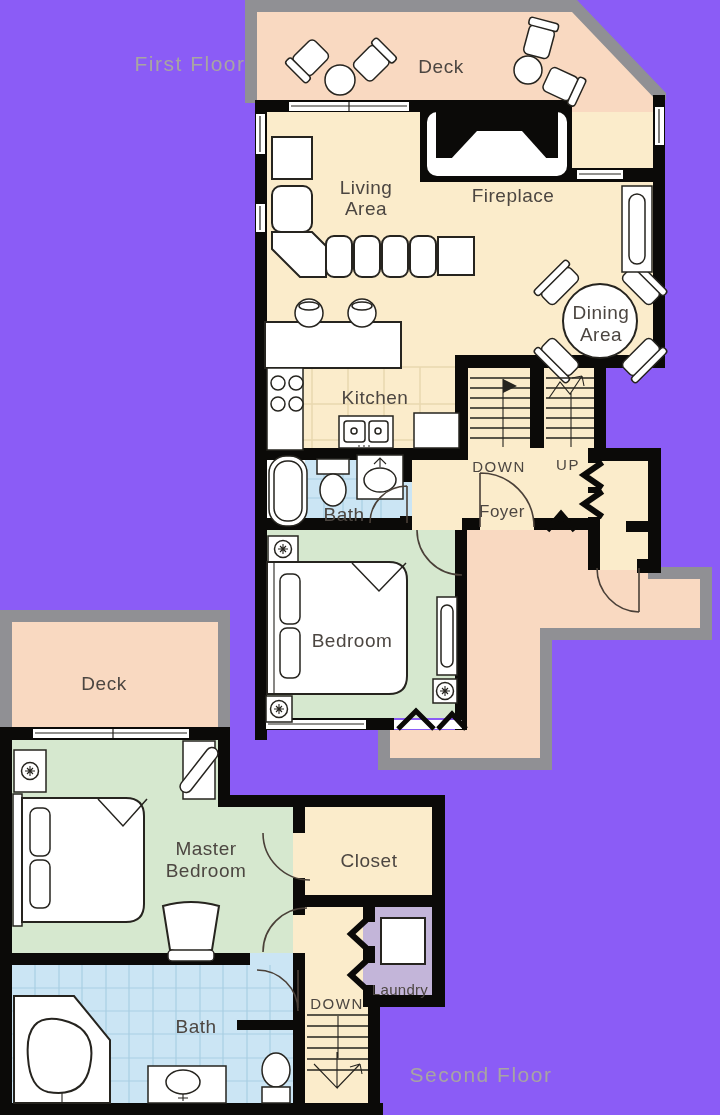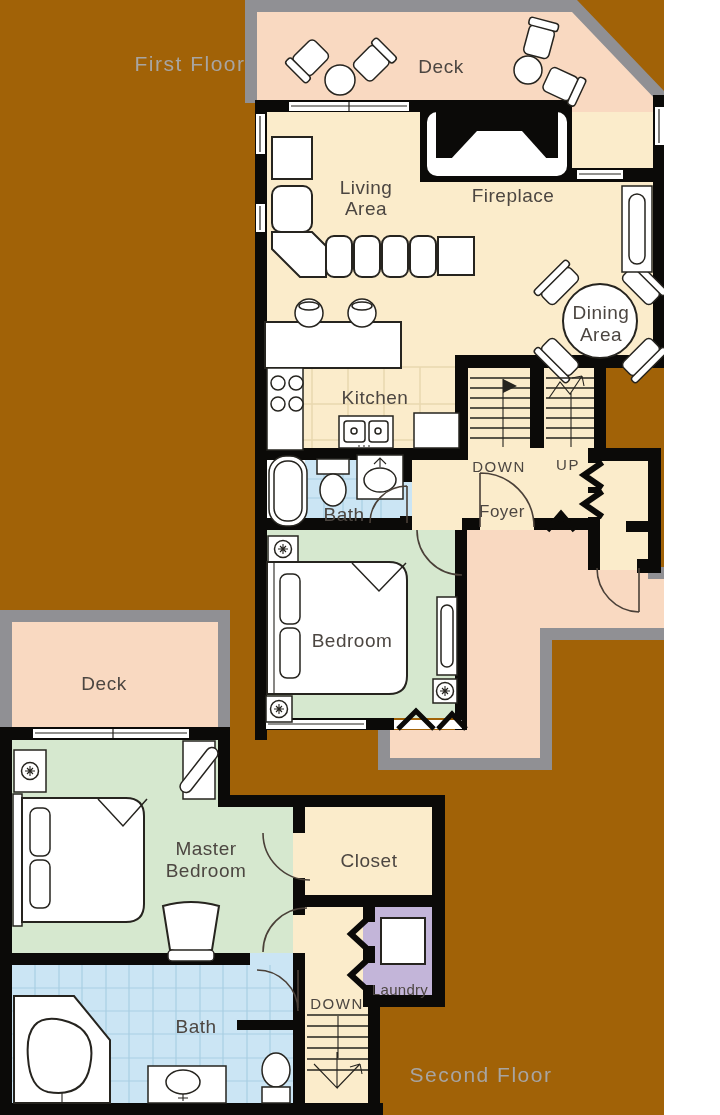"First Floor" .stage { background: #a16207 -> #8b5cf6; width: 664px -> 720px }
